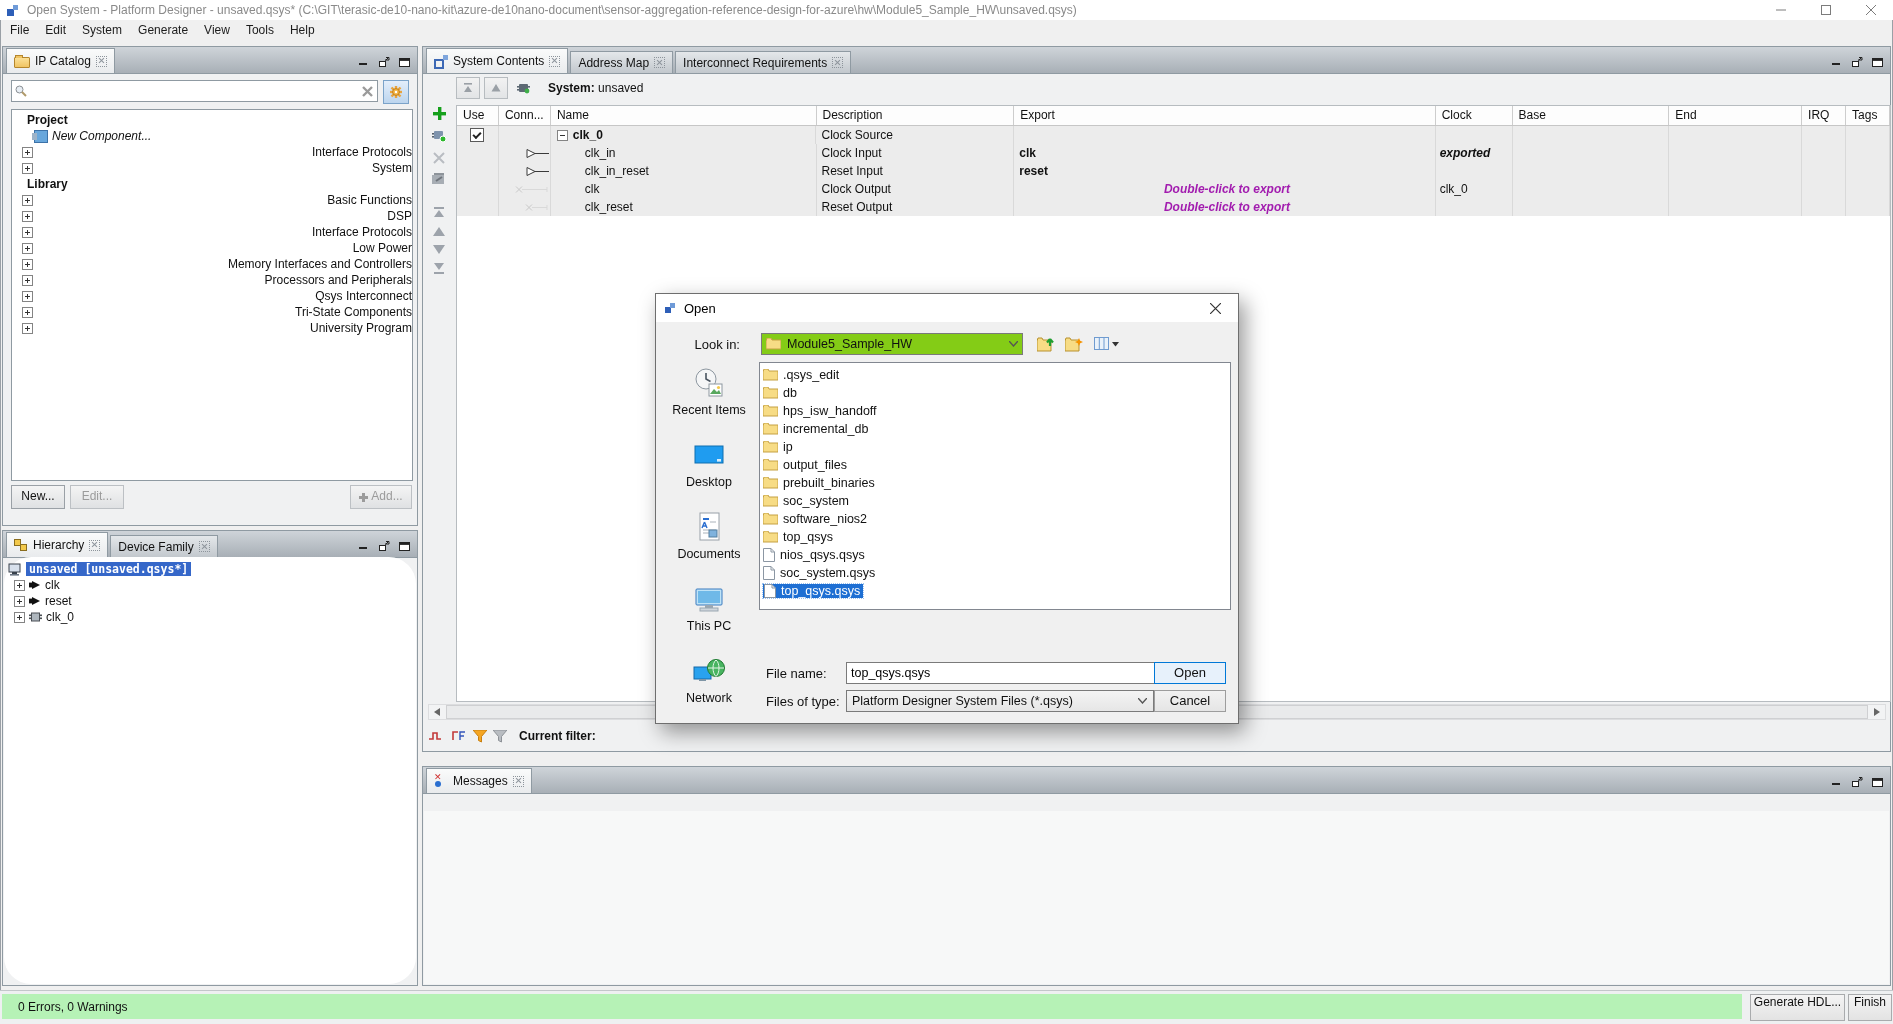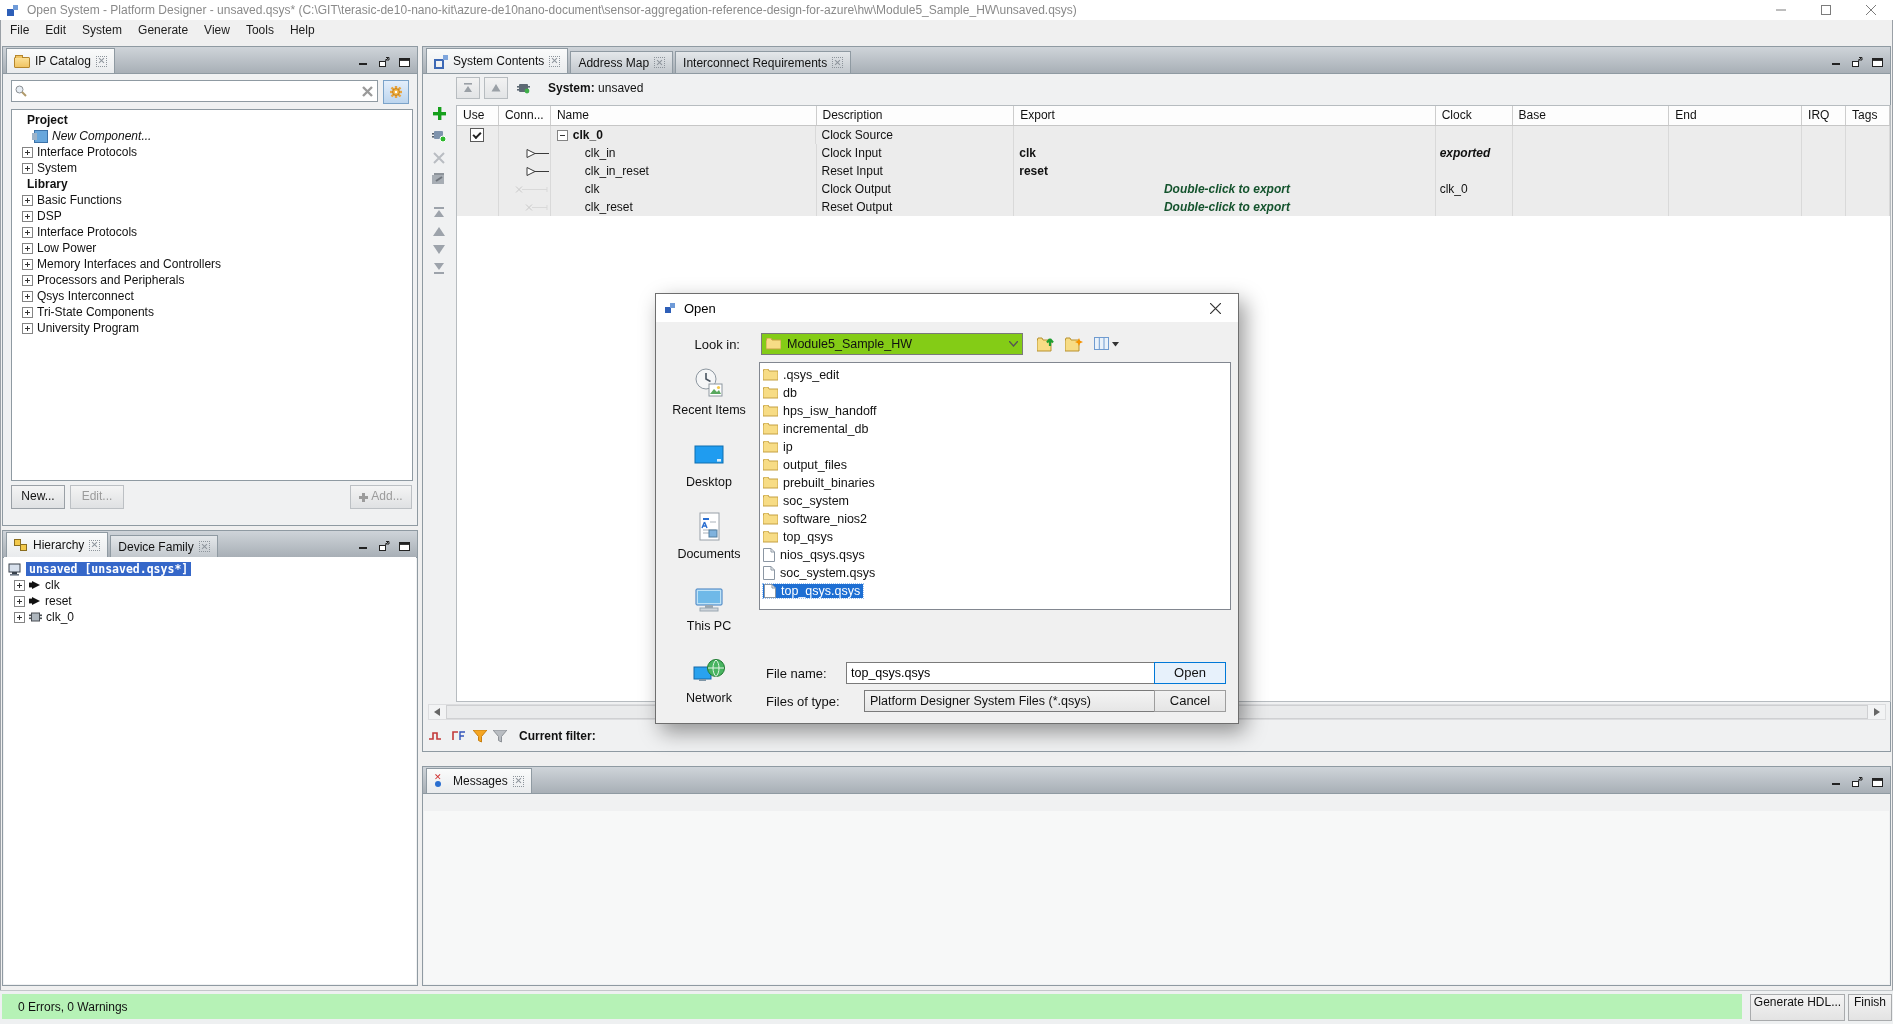"Interface Protocols" .trow.br { justify-content: none -> space-between }
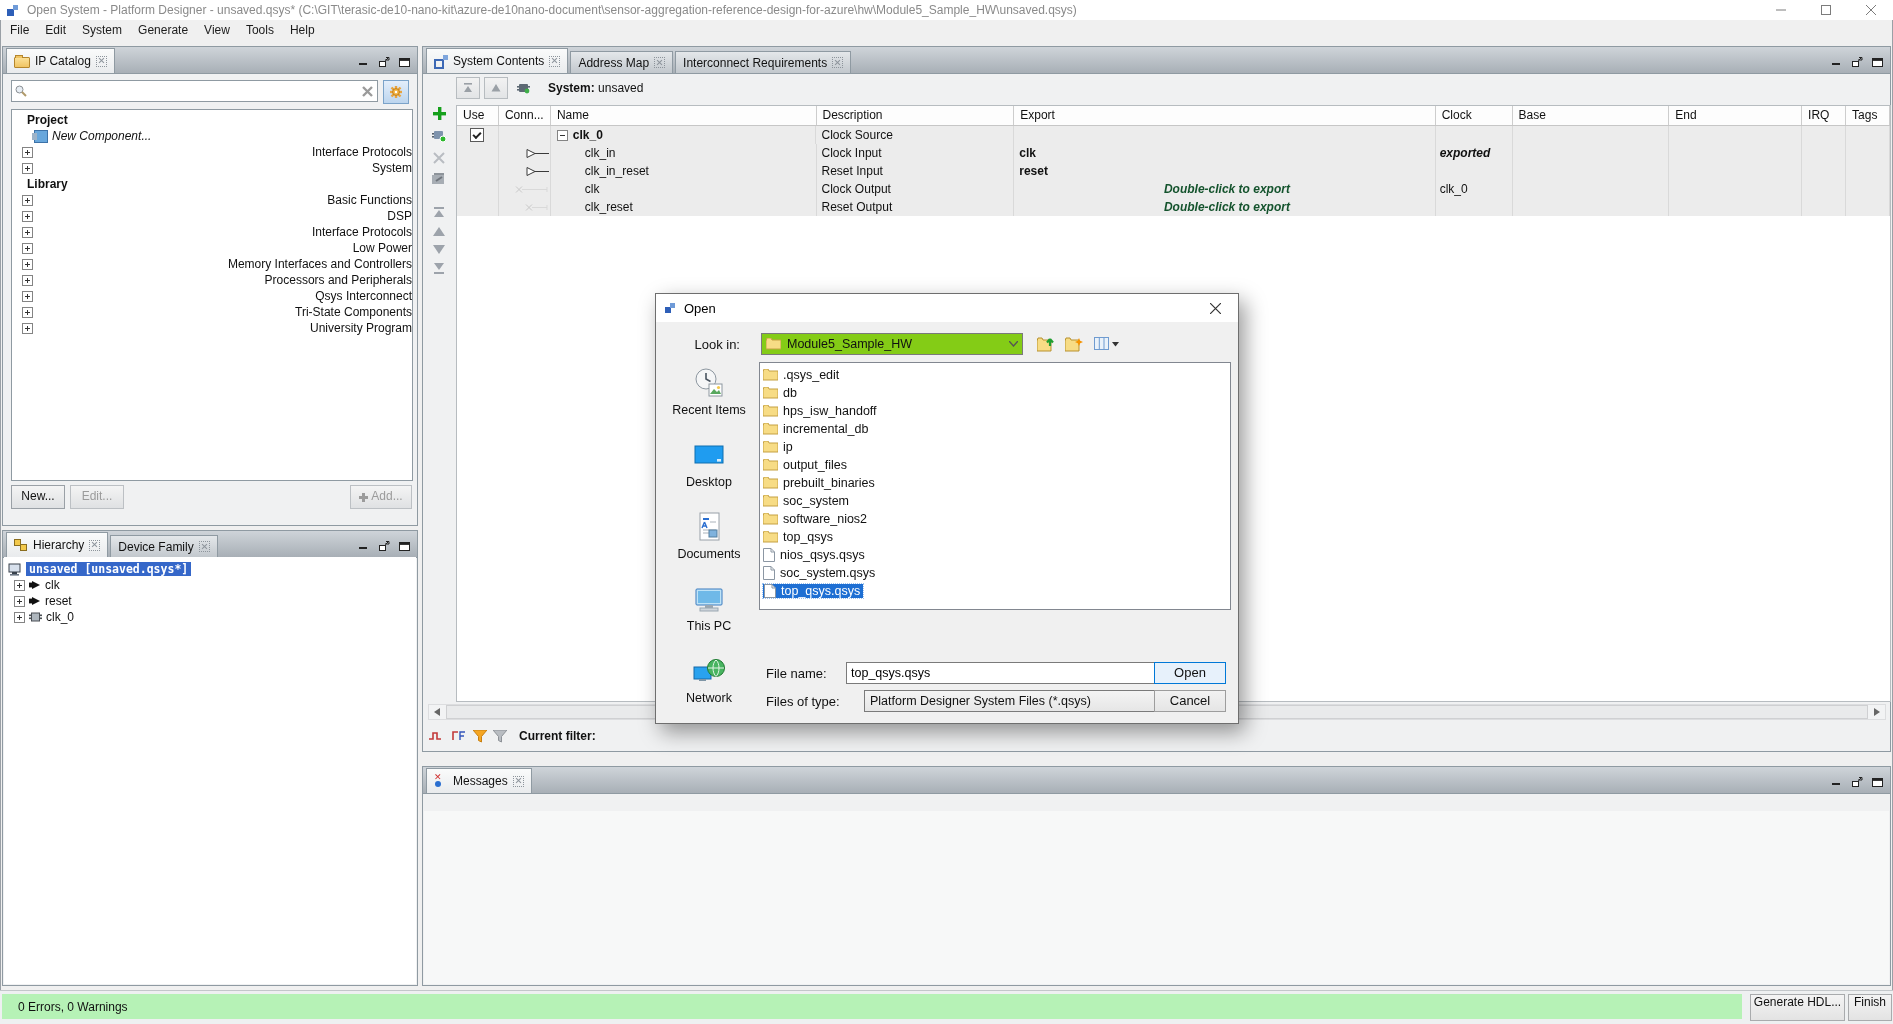"Double-click to export" .hint { color: #14532d -> #a21caf }
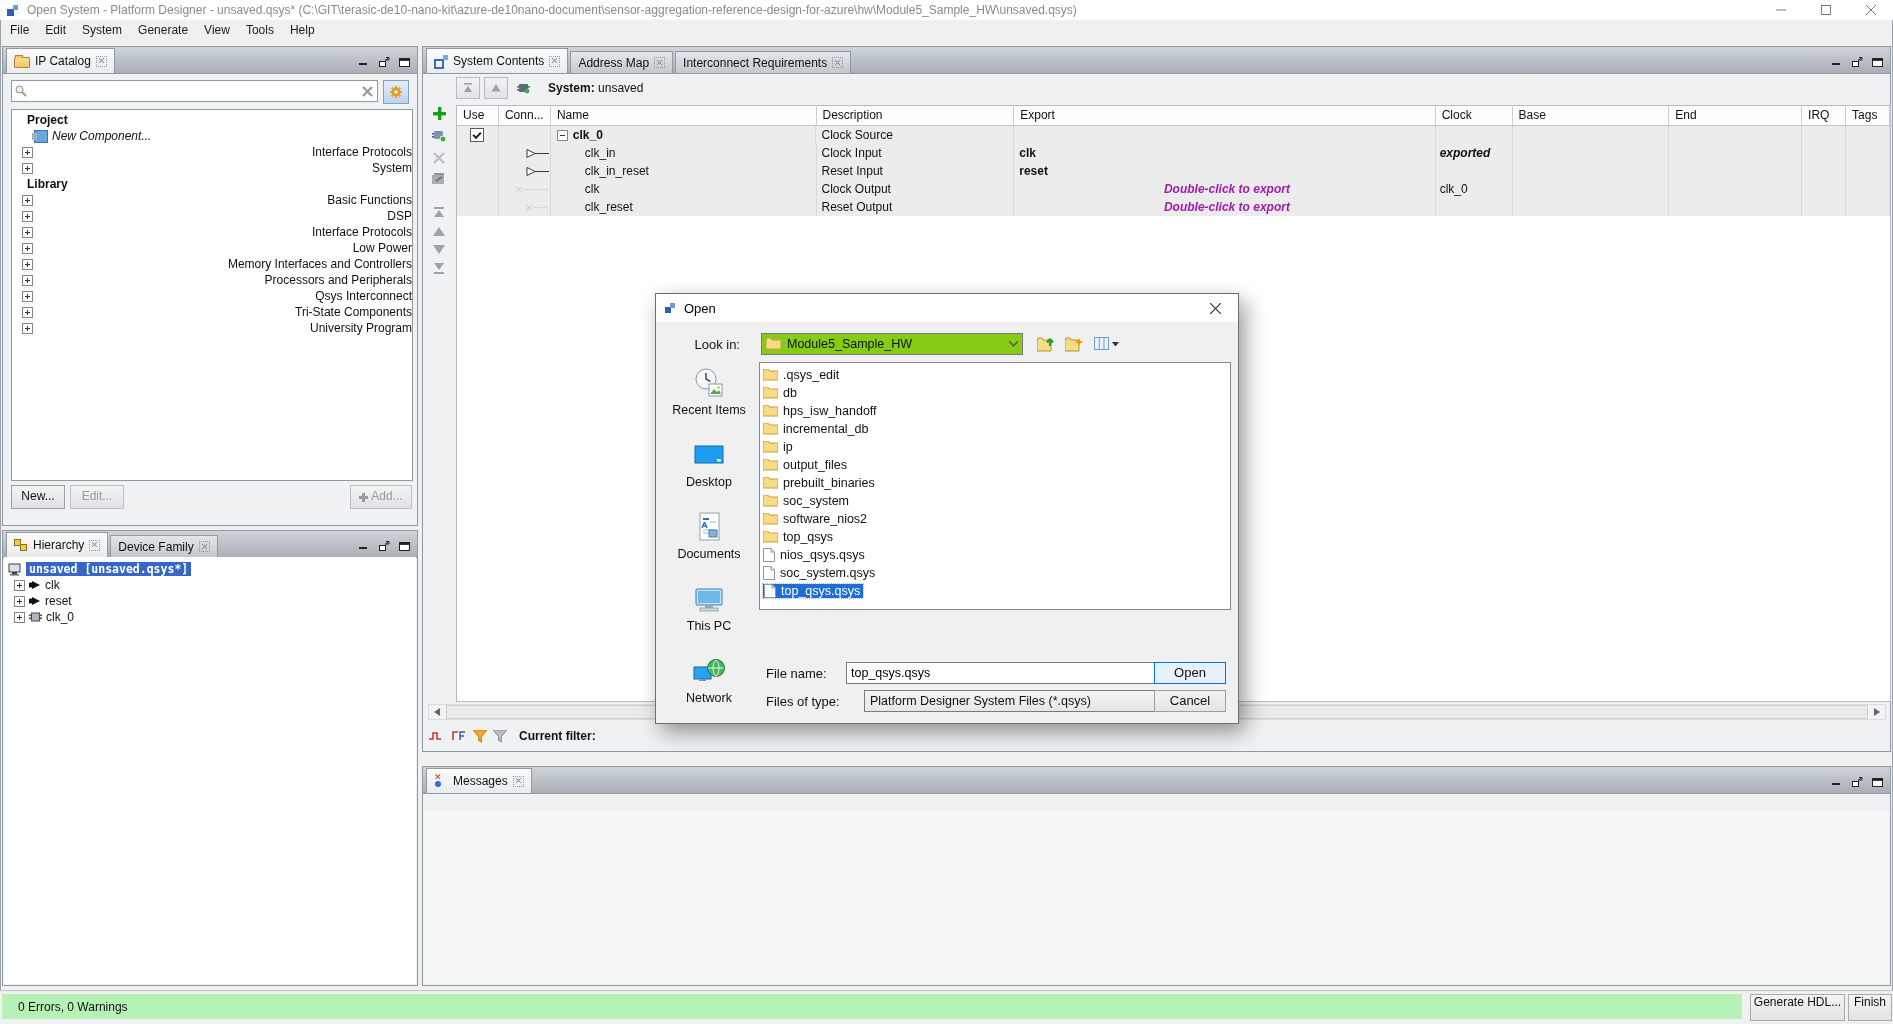"unsaved [unsaved.qsys*]" #hier-body { border-radius: none -> 27px }
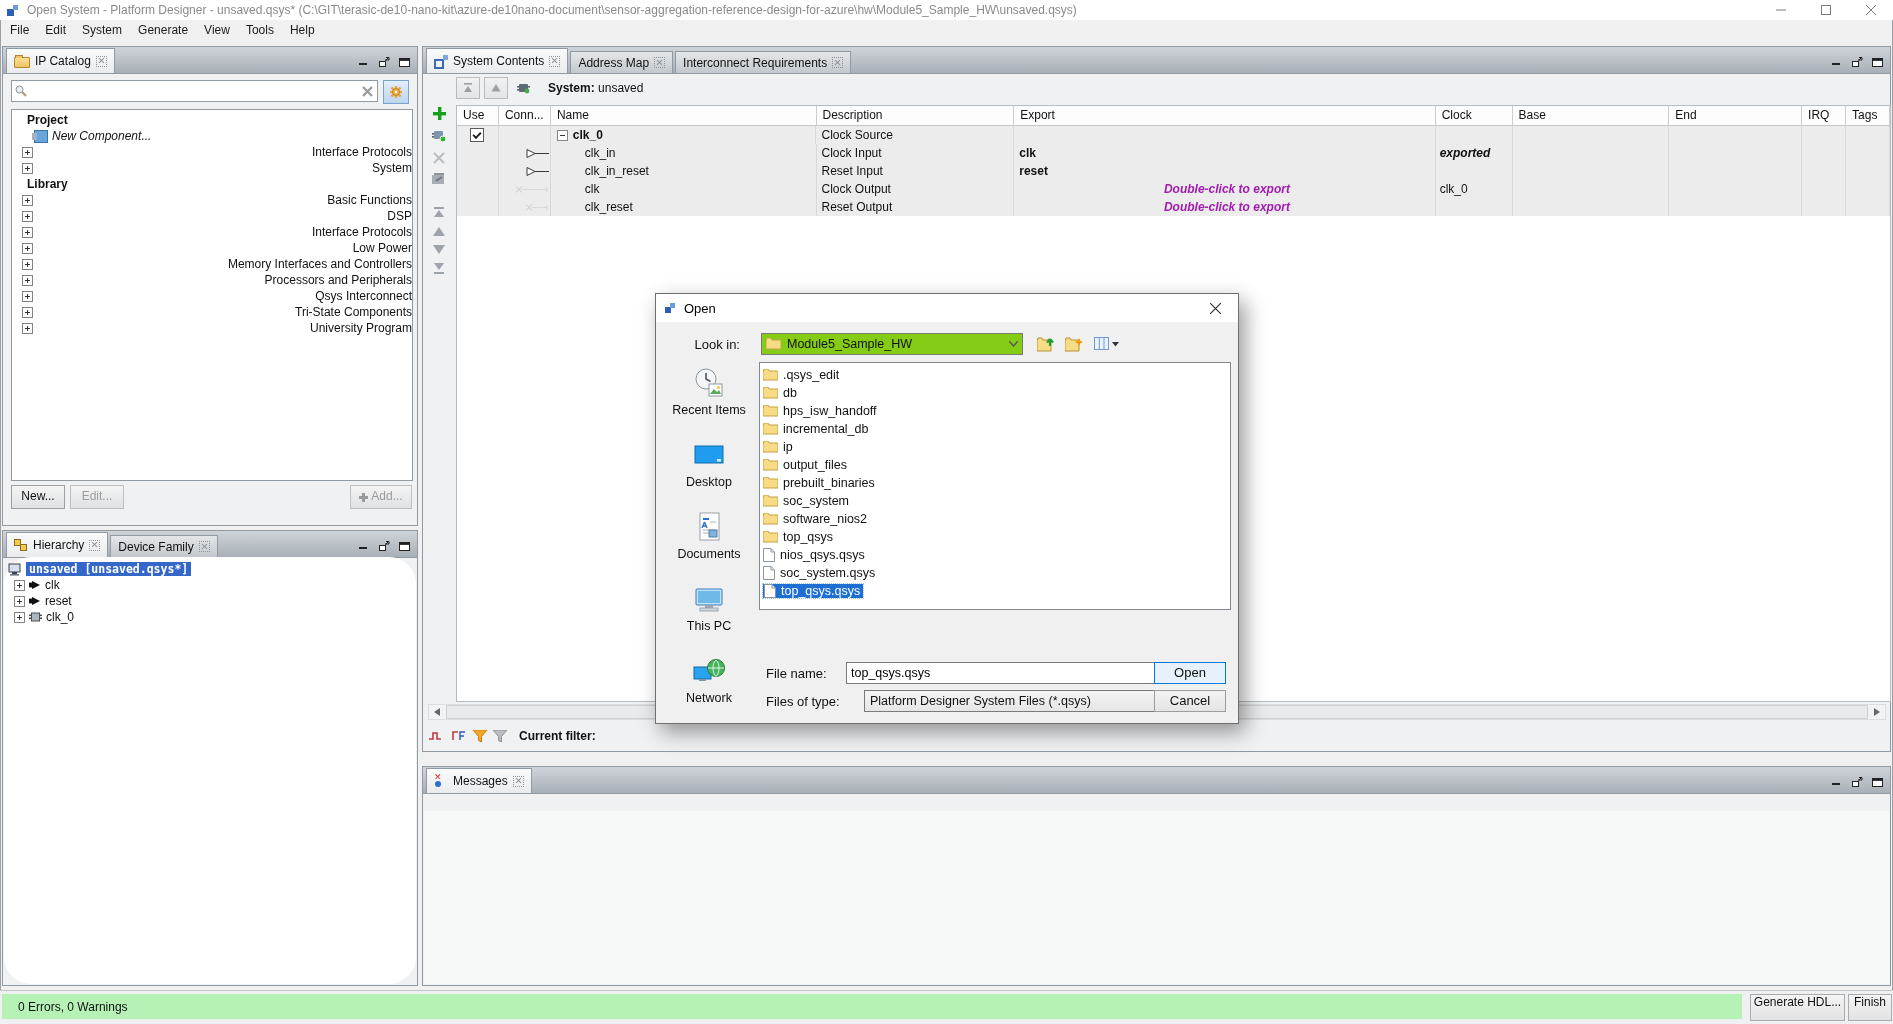"Platform Designer System Files (*.qsys)" #ftype-select { margin-left: 24px -> 6px }
